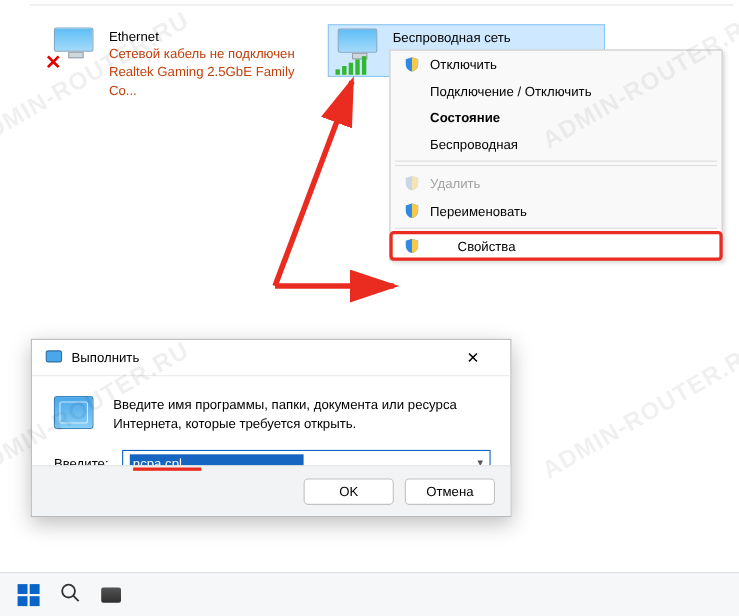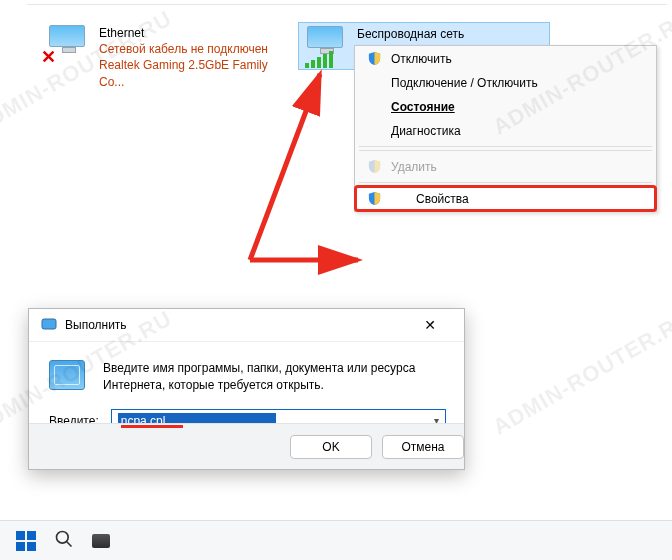"Состояние" .context-menu .item.bold { text-decoration: underline -> none }
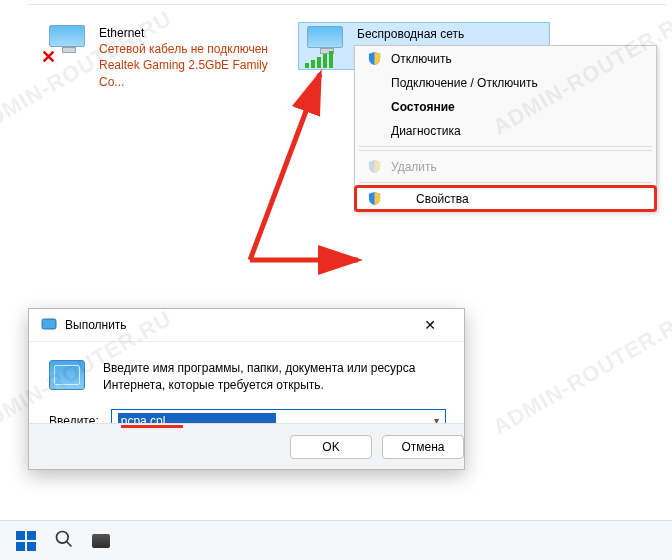"Диагностика" span { text: Диагностика -> Беспроводная }
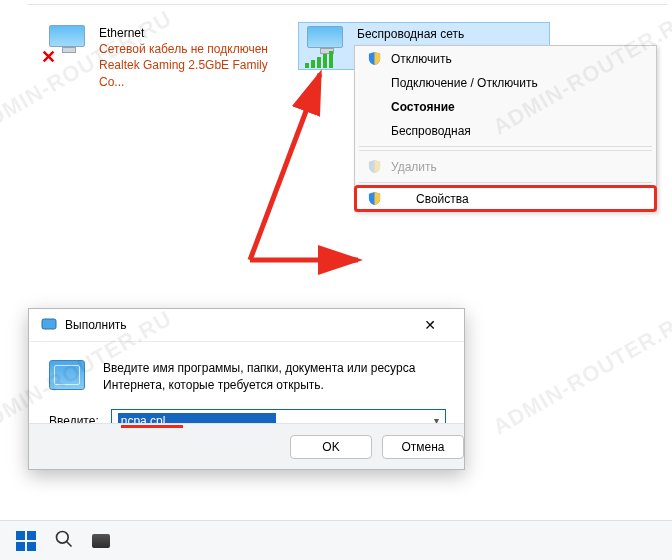"Переименовать" div.item { html: none -> <div> <span> <svg> <path></path> <path></path> </svg> </span> <span>Переименовать</span> </div> }
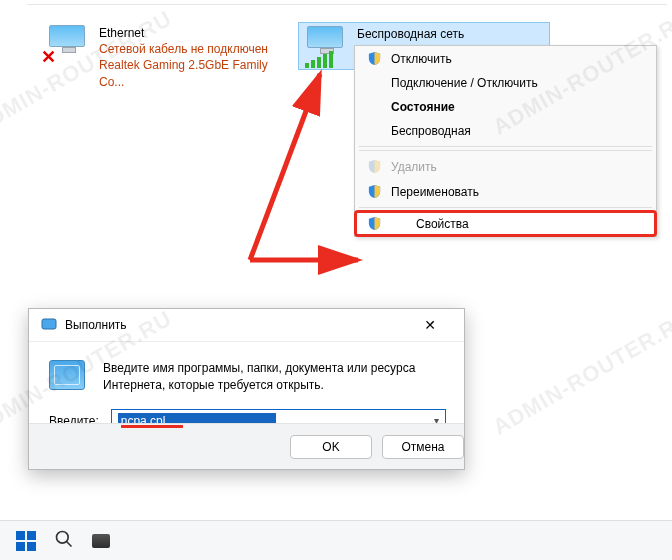"OK" .run-buttons { padding-right: 0 -> 14px }
